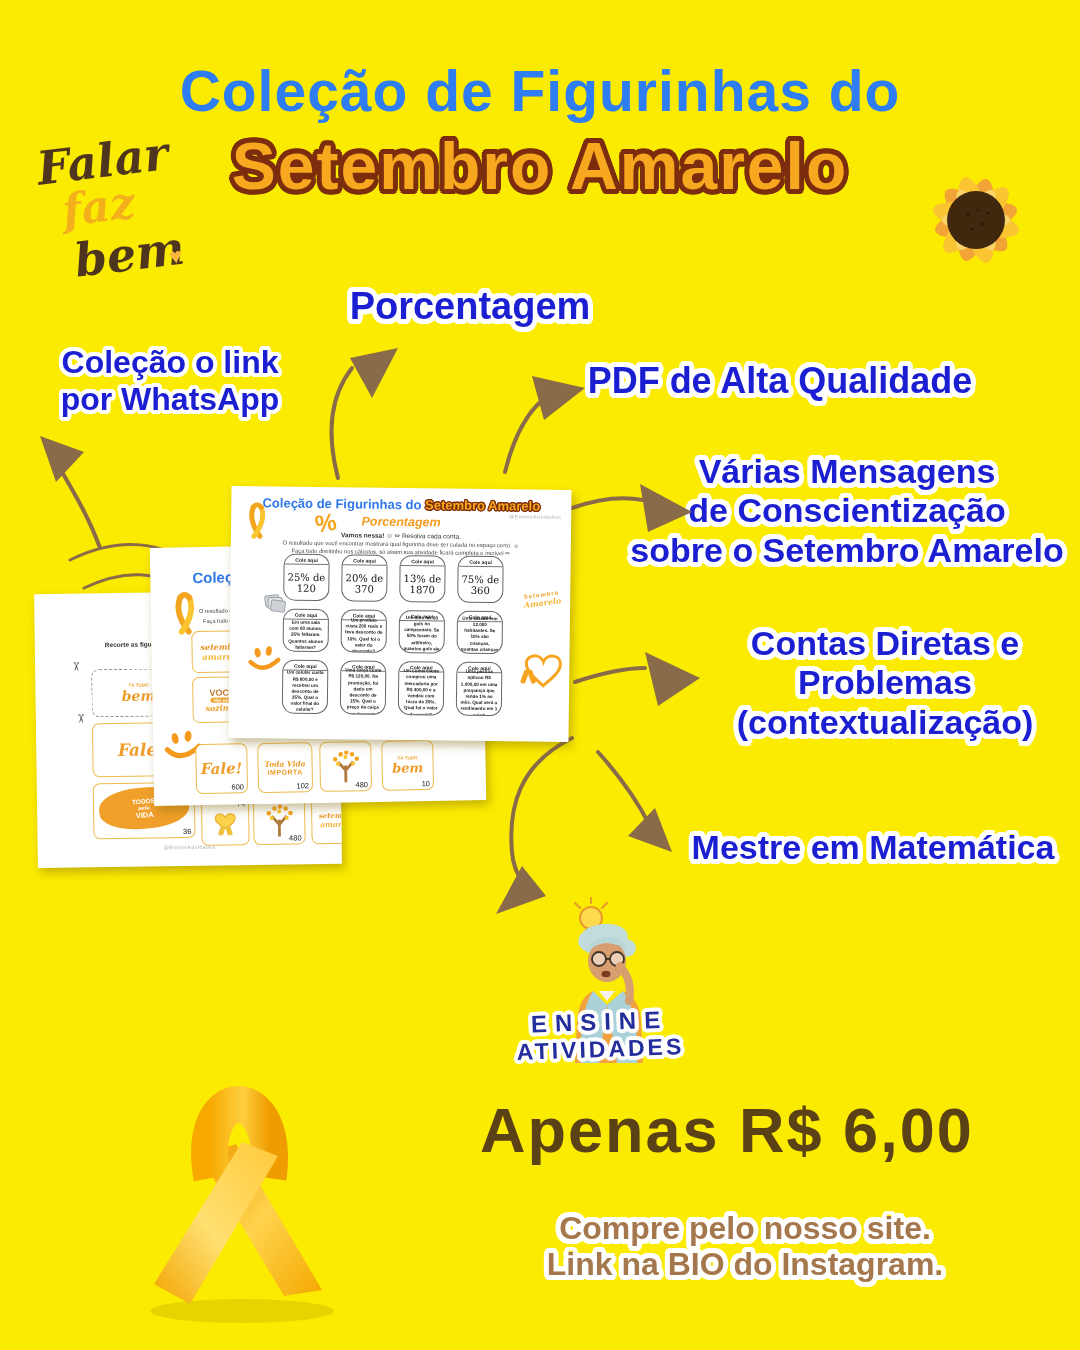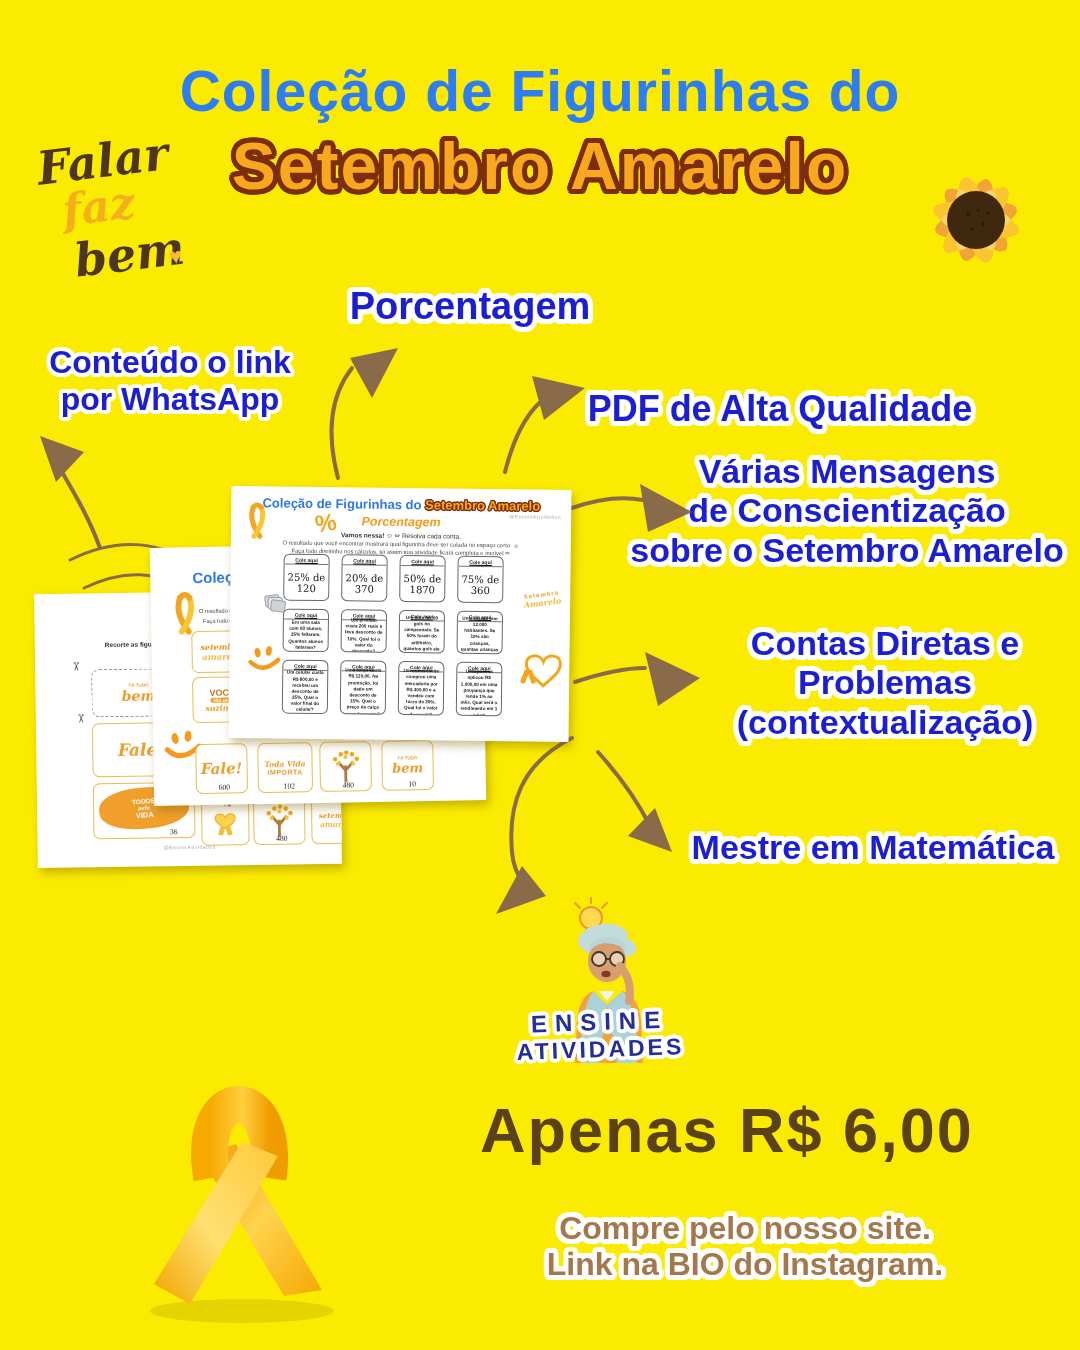"Conteúdo o link" div { text: Conteúdo -> Coleção }
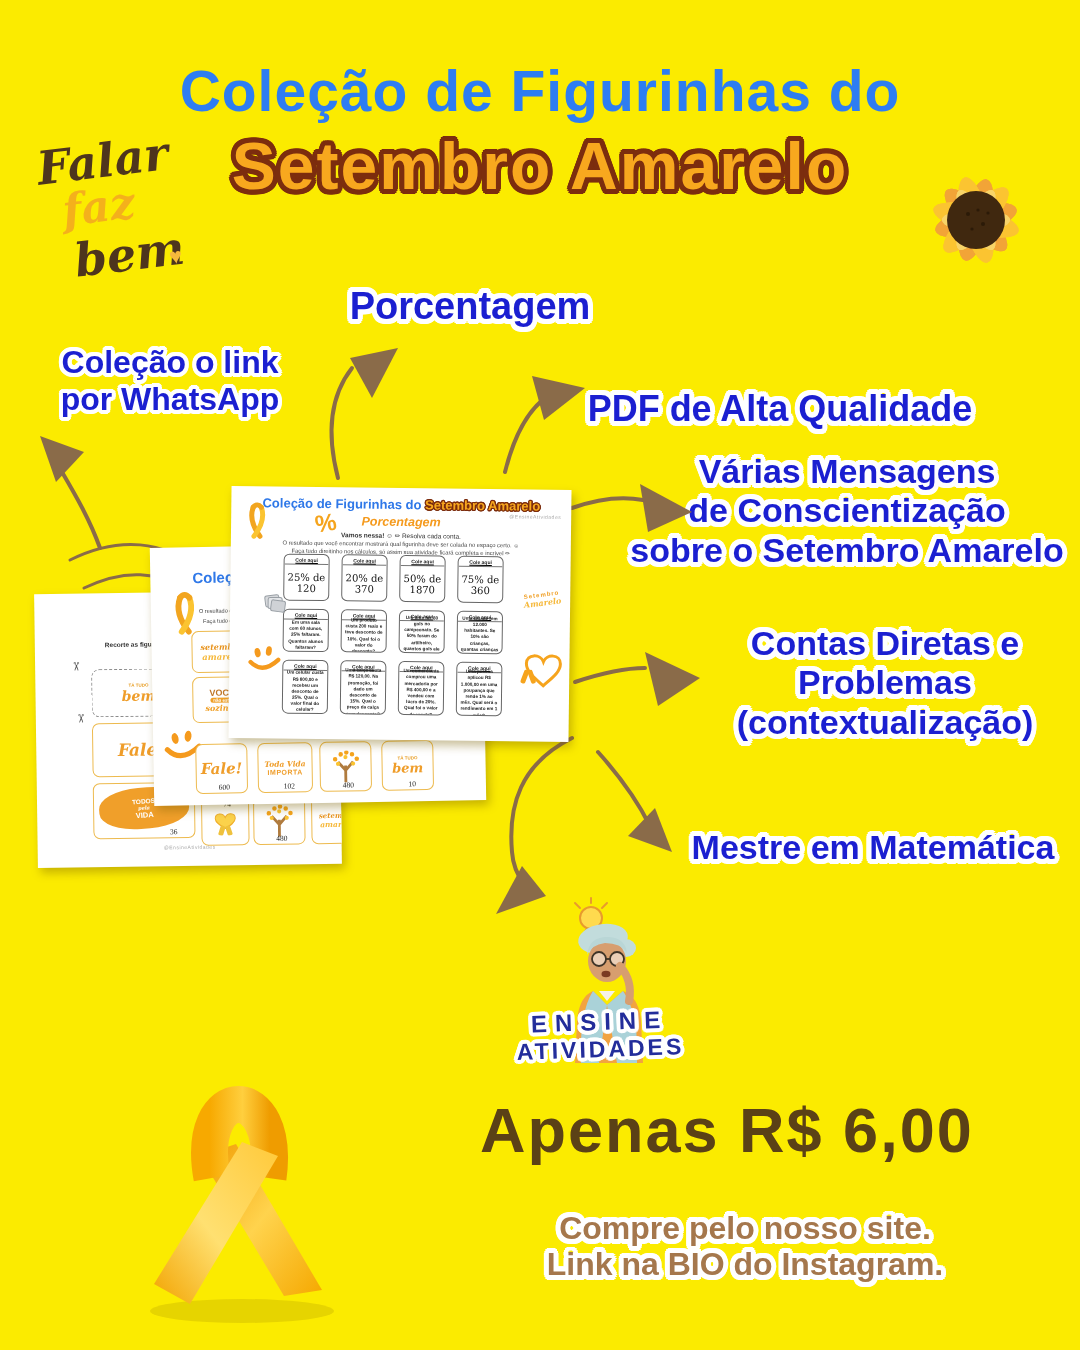"PDF de Alta Qualidade" div.abs { margin-top: 28px -> none }
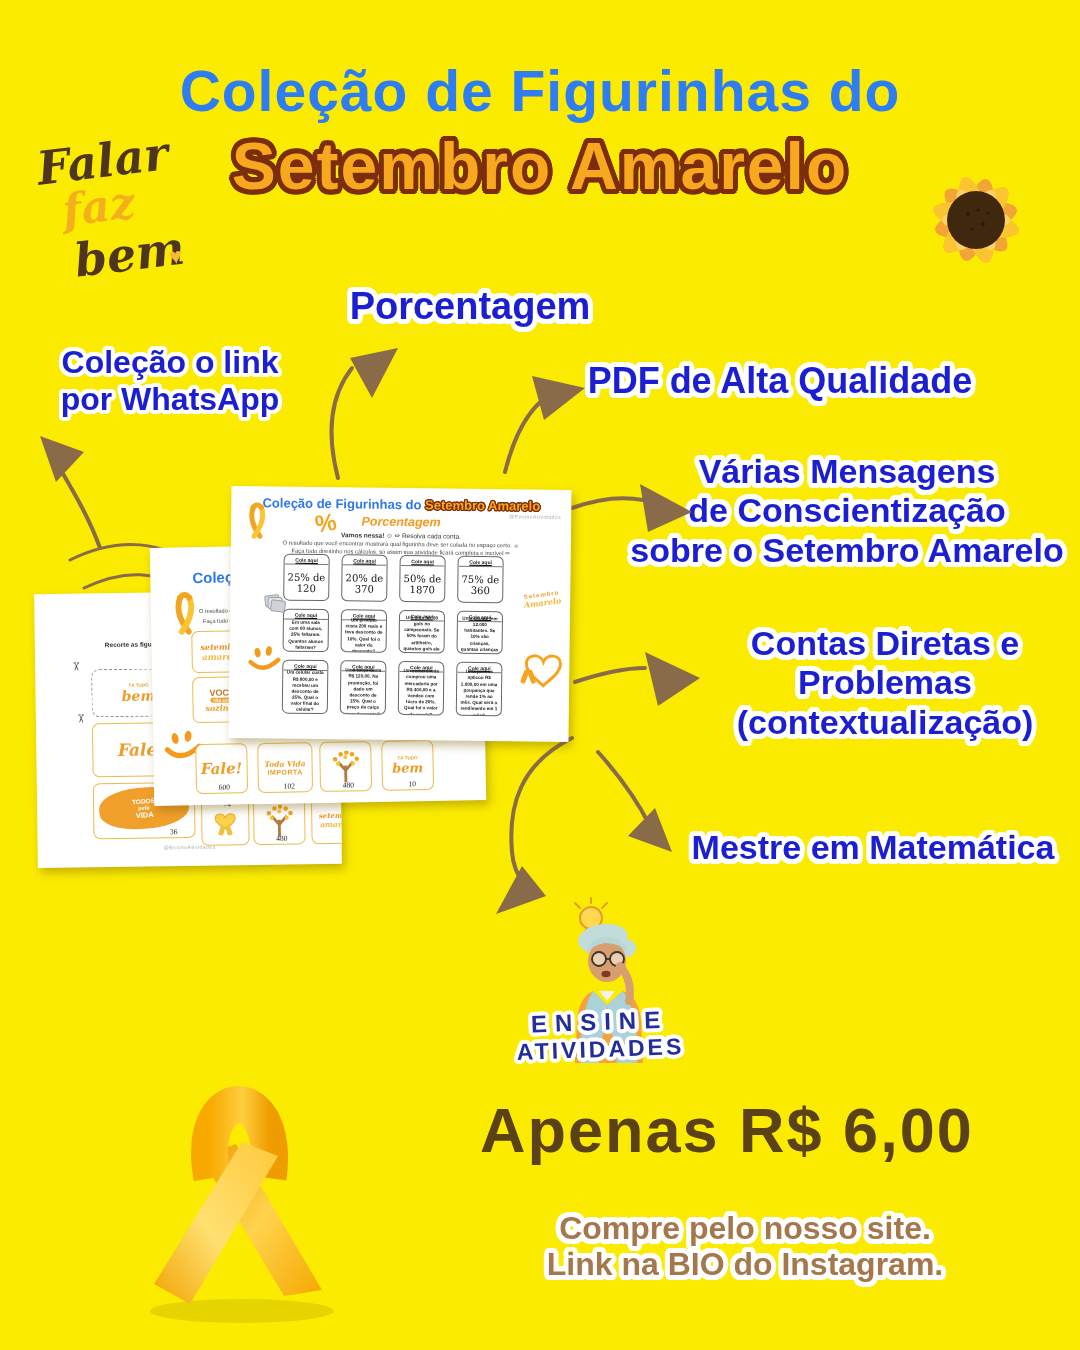"25% de 120" .card { border-radius: 6px -> 12px; text-decoration: underline -> none }
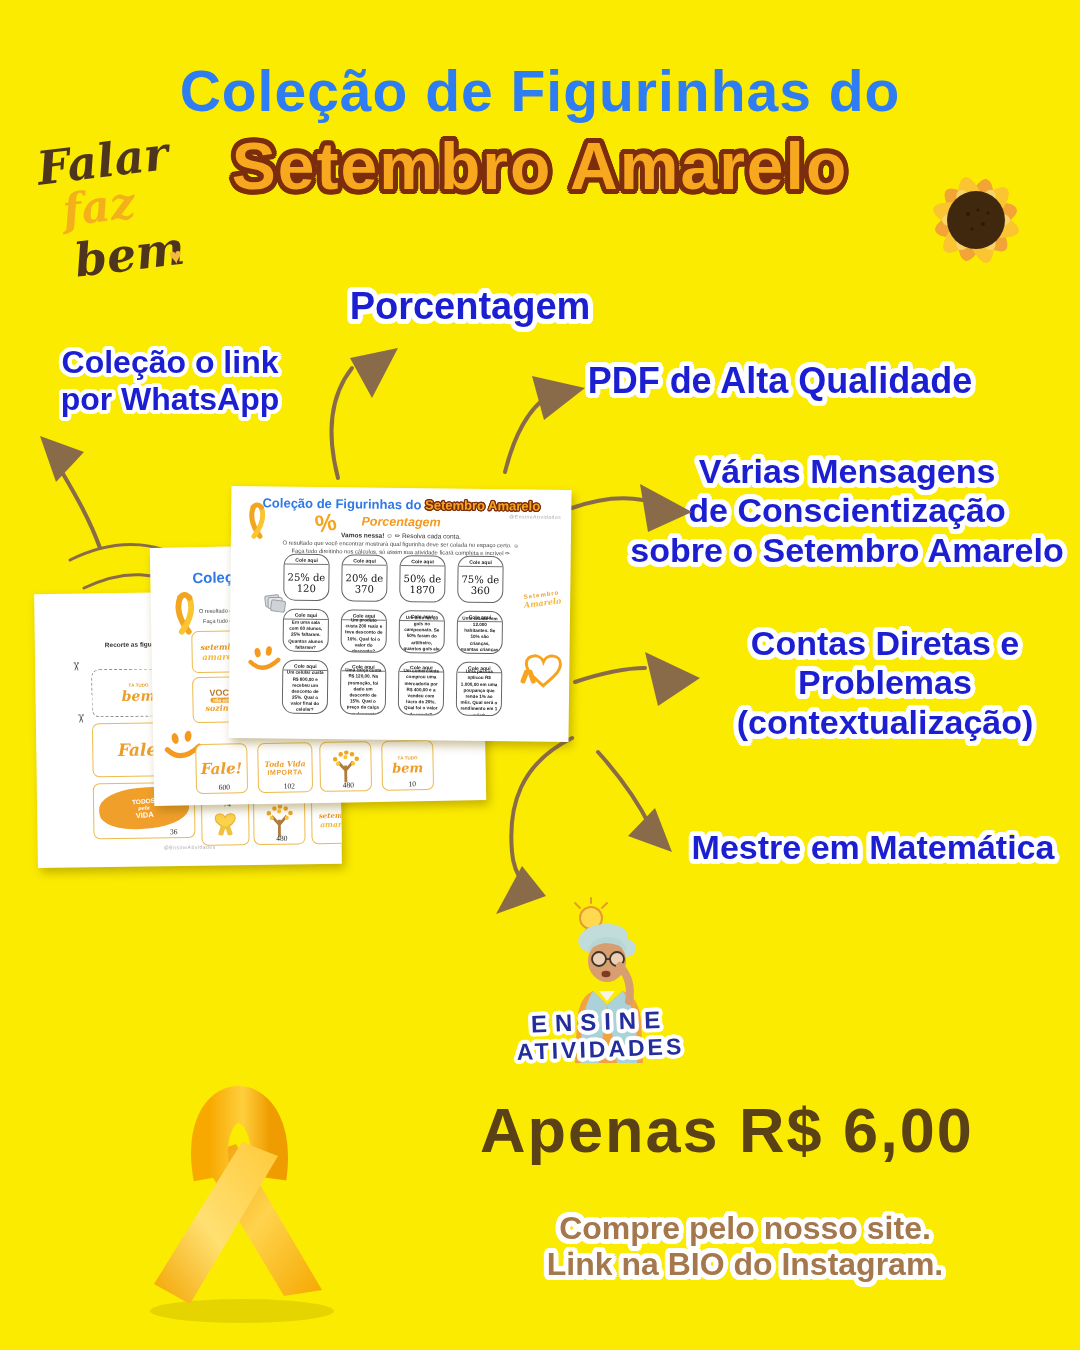"50% de 1870" div.card-b { text: 50% -> 13% }
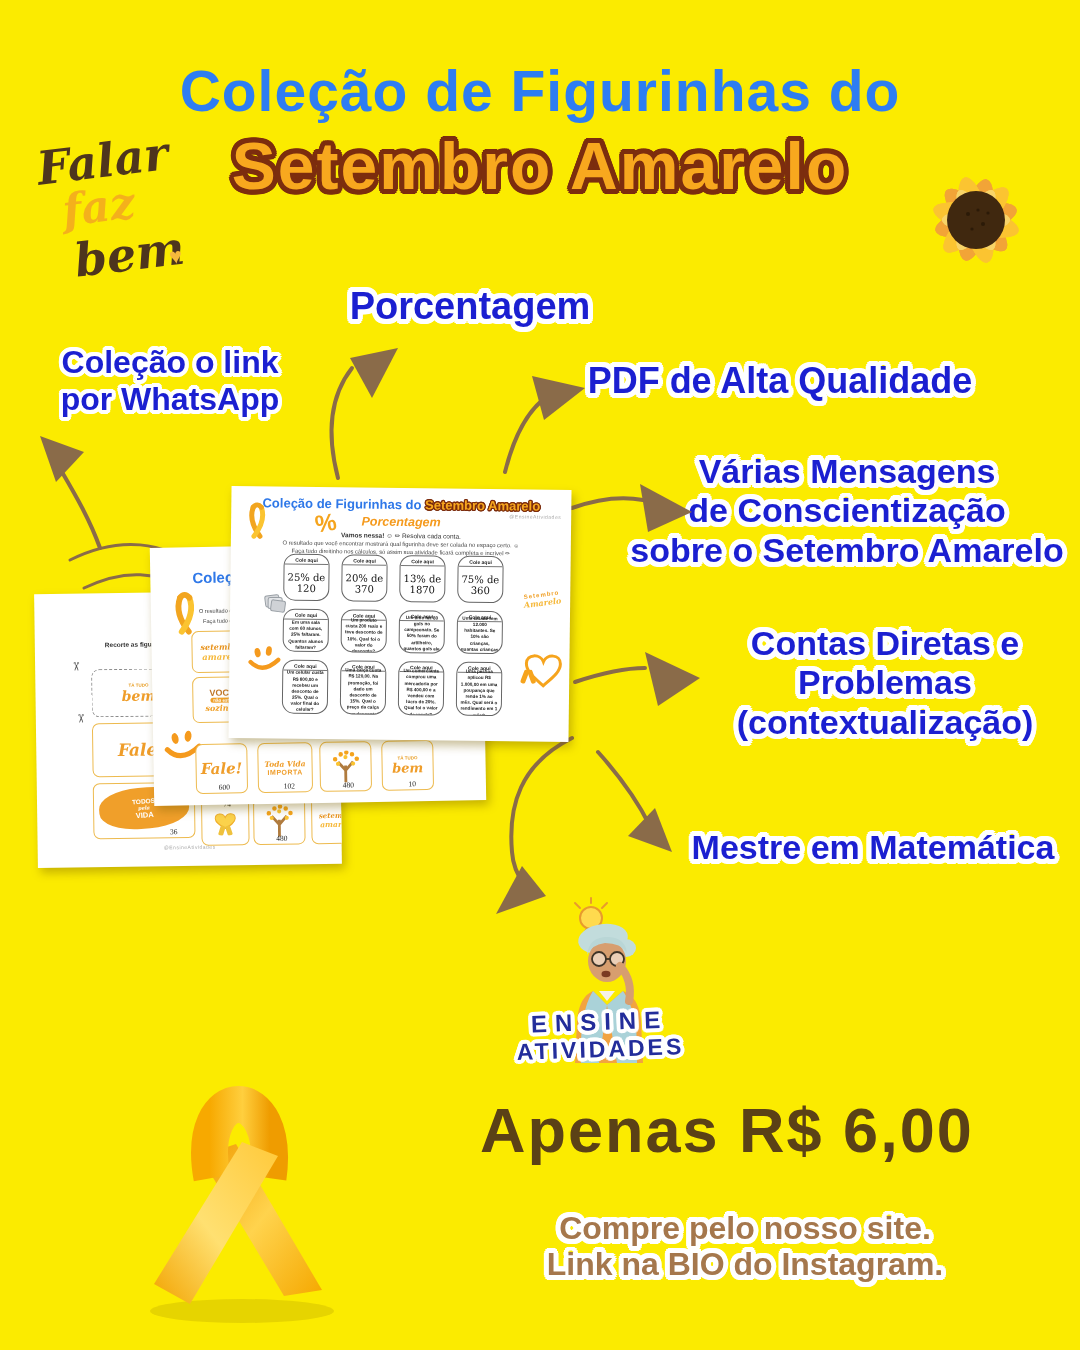"600" .num { font-family: Liberation Serif, serif -> Liberation Sans, sans-serif; right: 17px -> 3px }
